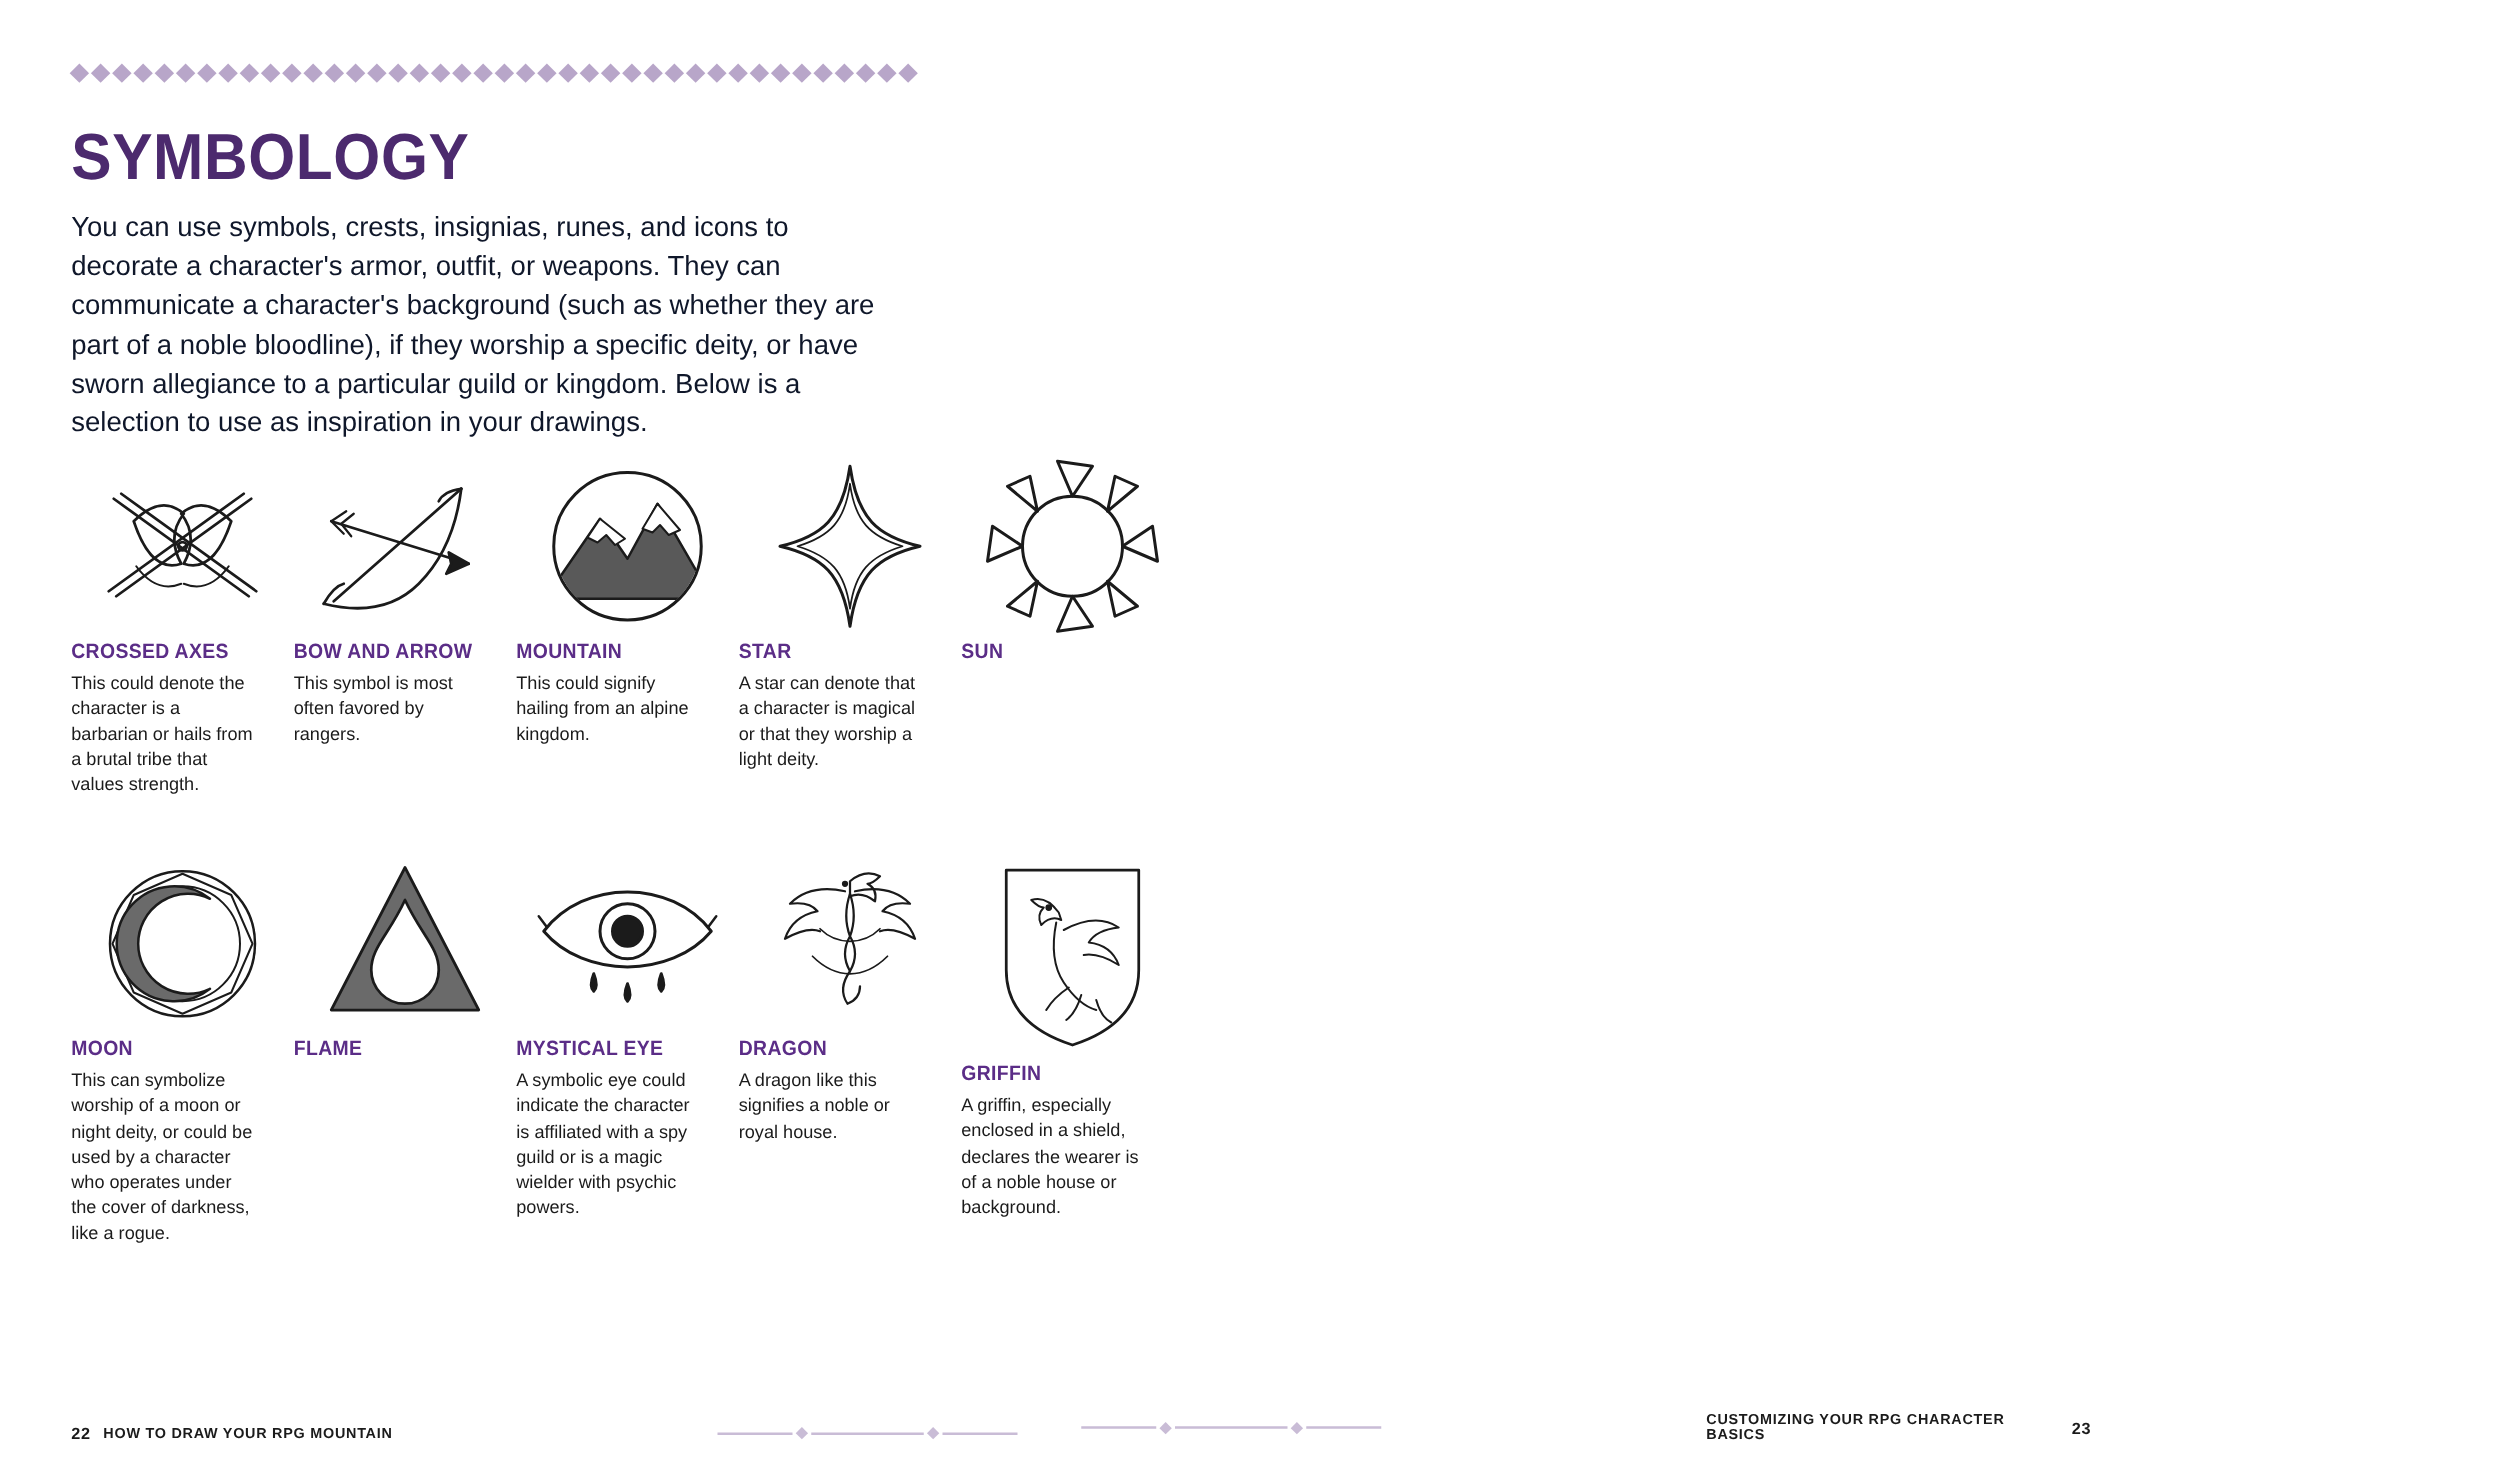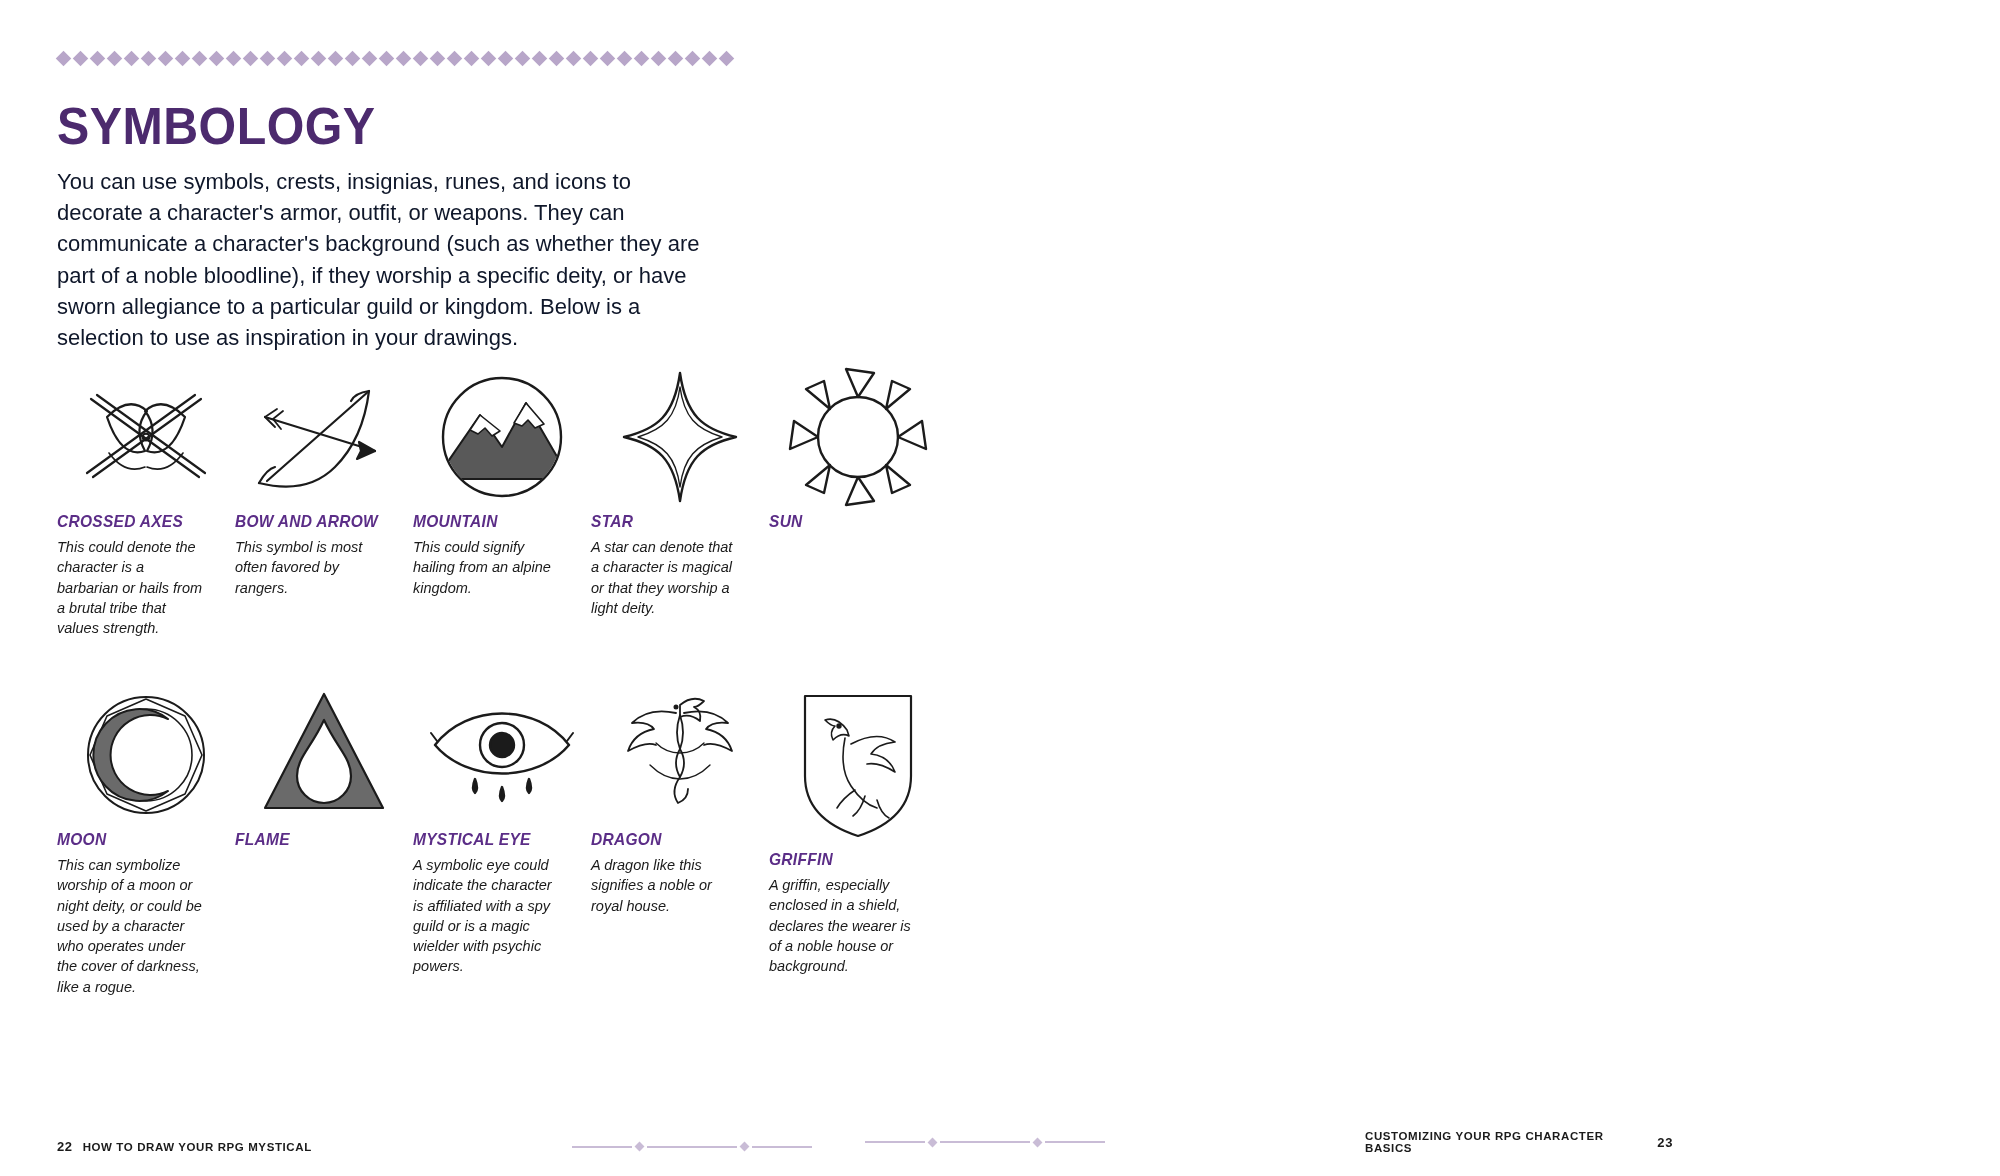"CROSSED AXES" .sym-cell { font-style: italic -> none }
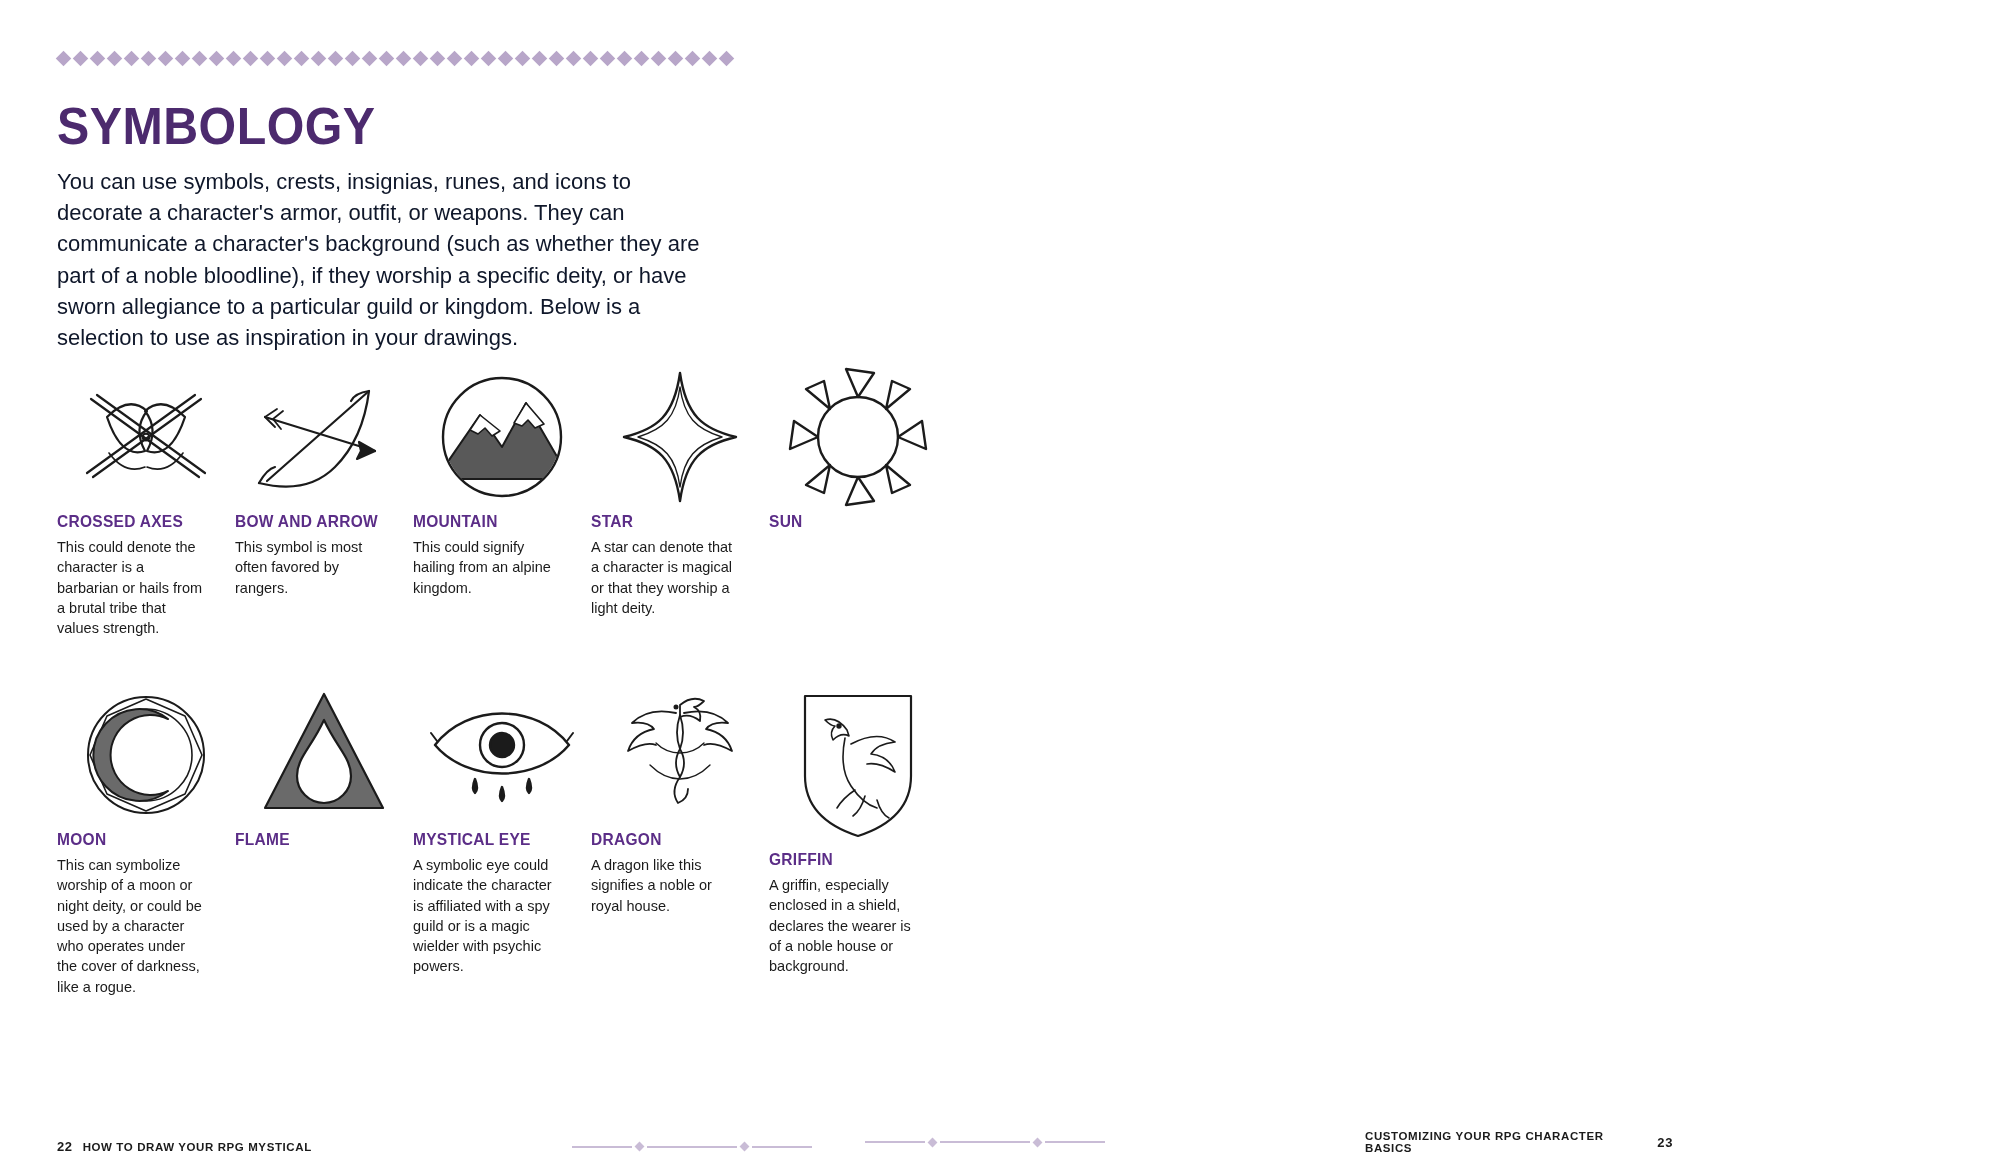"HOW TO DRAW YOUR RPG" span { text: MYSTICAL -> MOUNTAIN }
